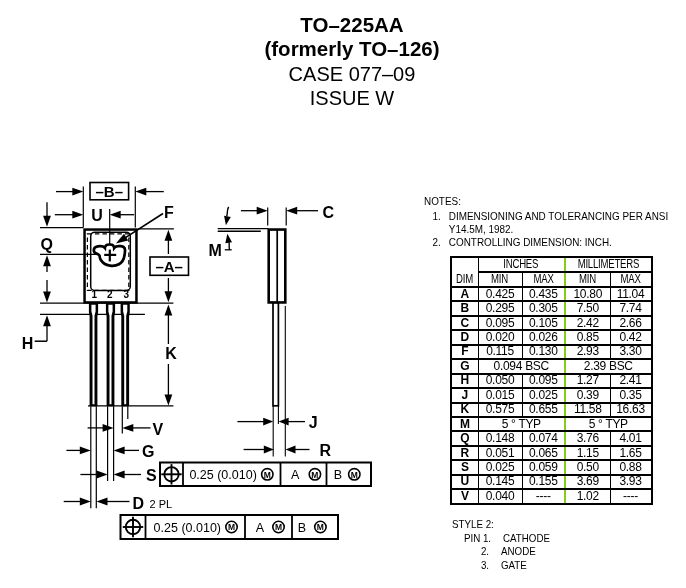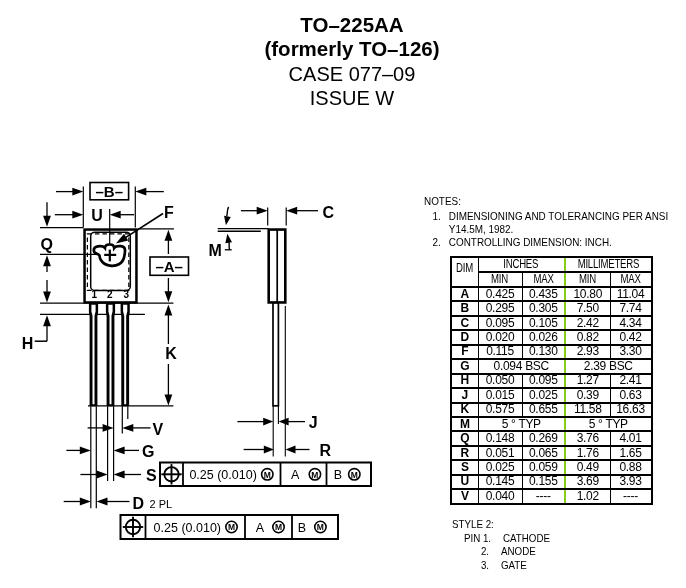"DIM" #dimtable td.dimhead { padding-bottom: 12px -> 1px }
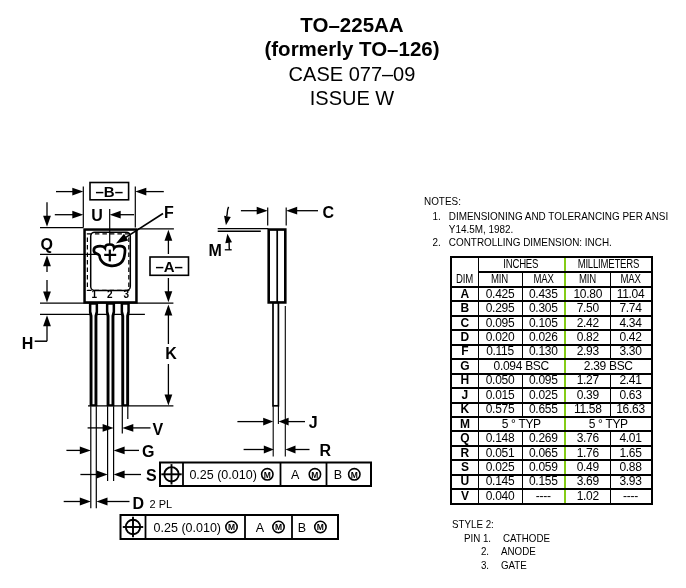"4.34" td.c { text: 4.34 -> 2.66 }
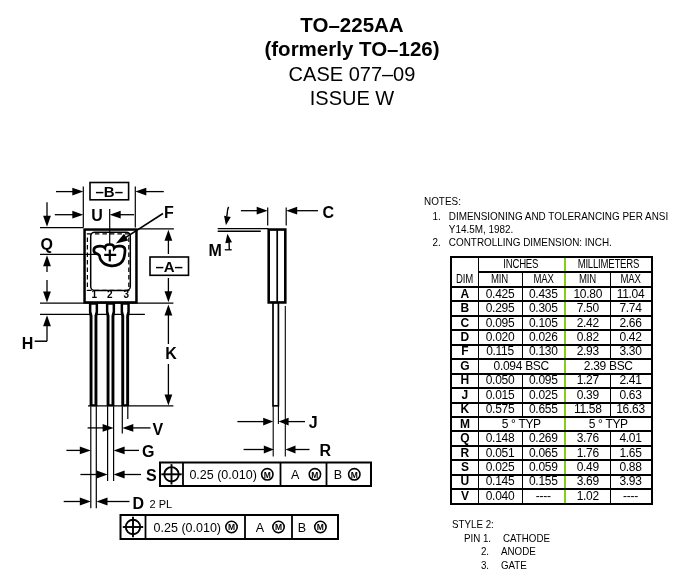"0.82" td.c { text: 0.82 -> 0.85 }
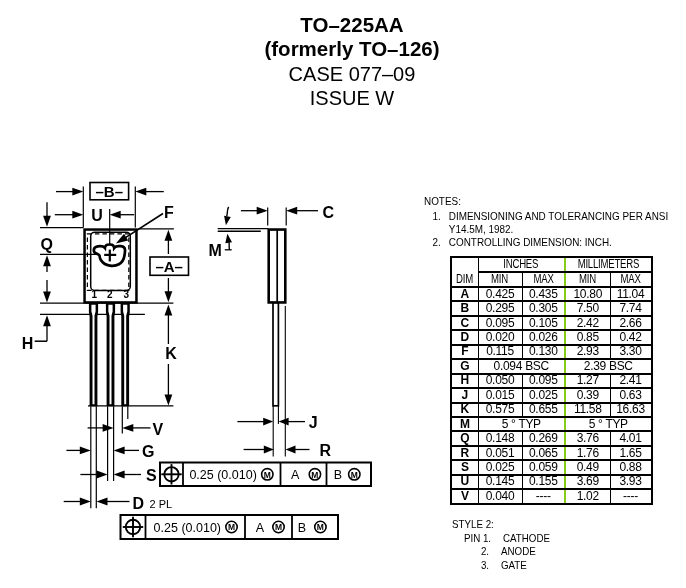"0.63" td.c { text: 0.63 -> 0.35 }
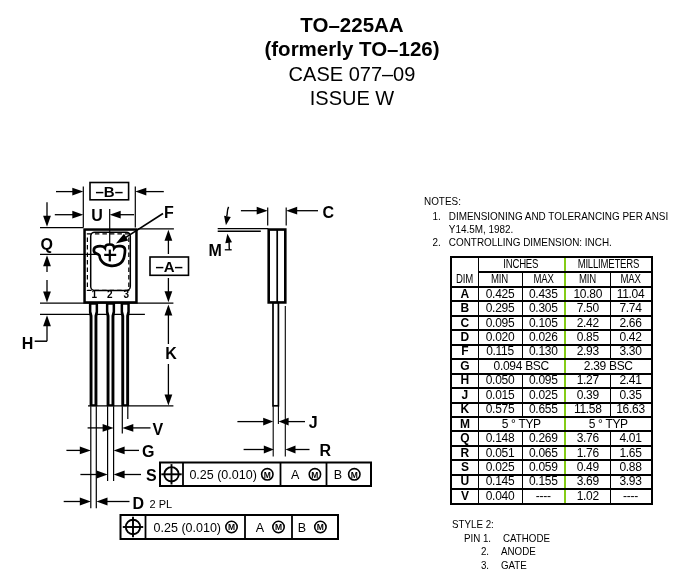"0.269" td.c { text: 0.269 -> 0.074 }
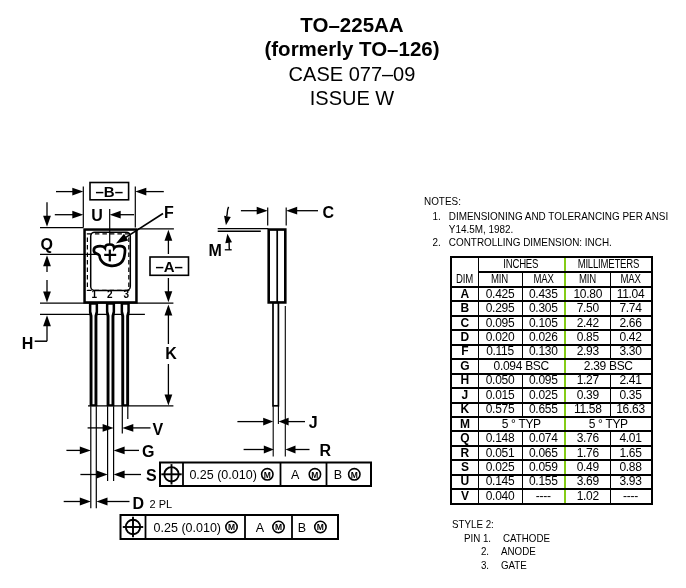"1.76" td.c { text: 1.76 -> 1.15 }
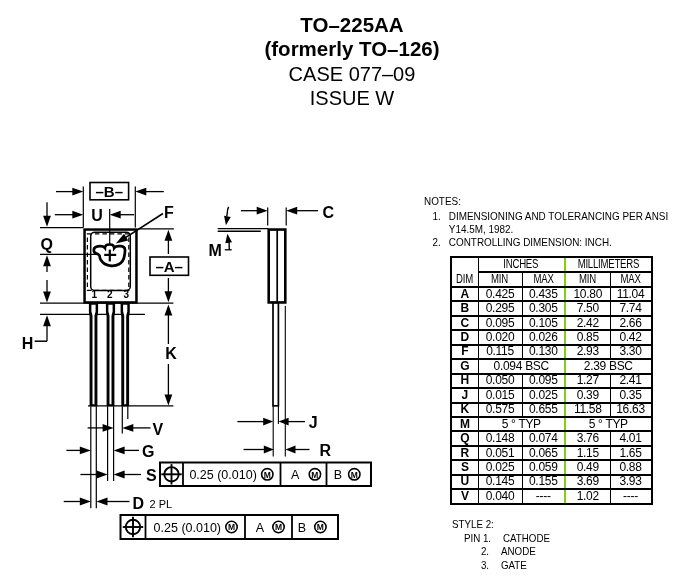"0.49" td.c { text: 0.49 -> 0.50 }
